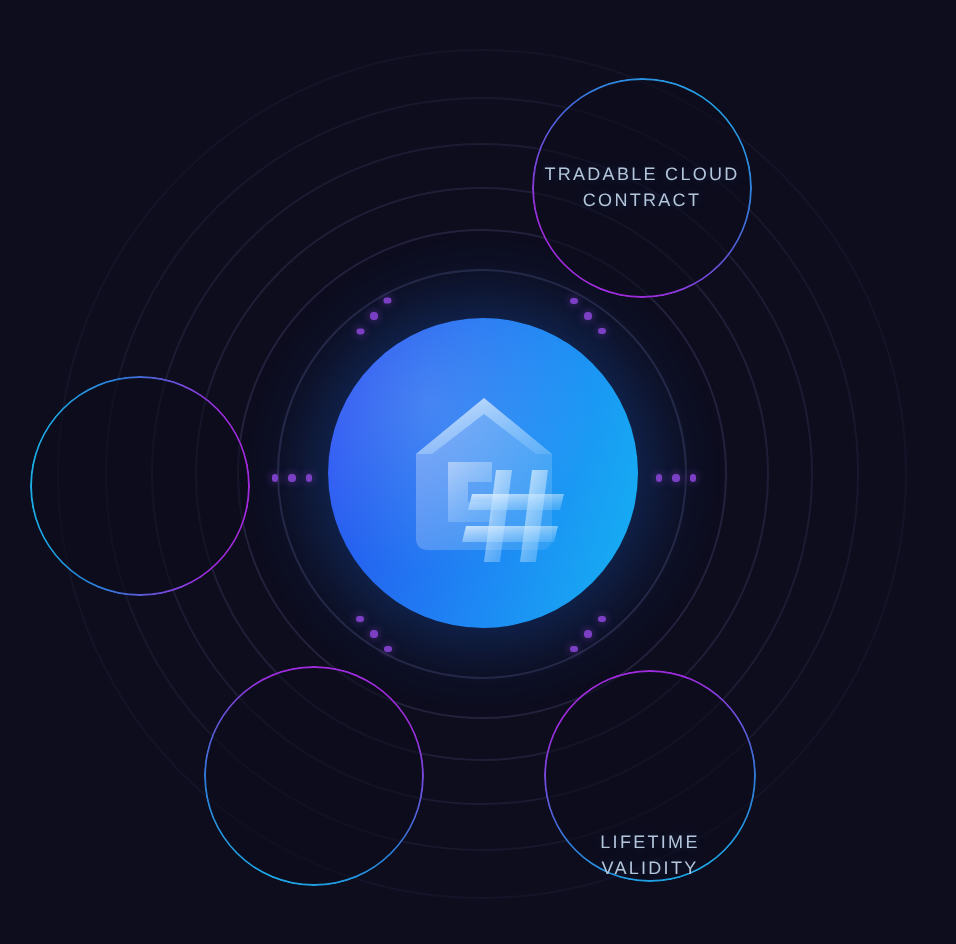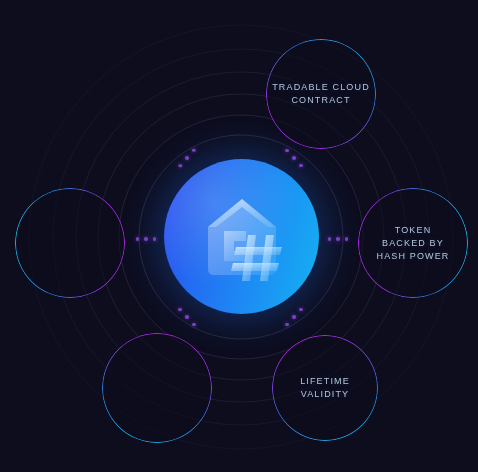"TOKEN" div.node { html: <div> <span></span> <span>TOKEN BACKED BY HASH POWER</span> </div> -> none }
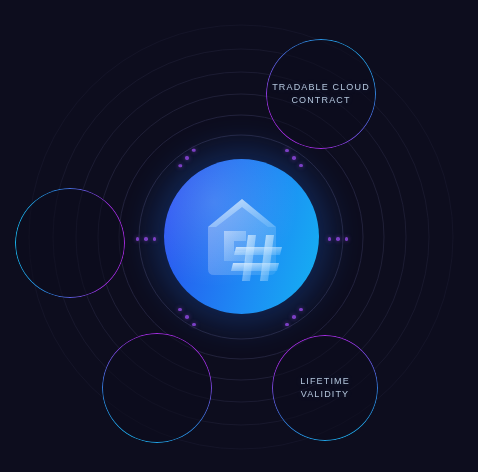"LIFETIME" #node-lifetime { align-items: none -> flex-end }
